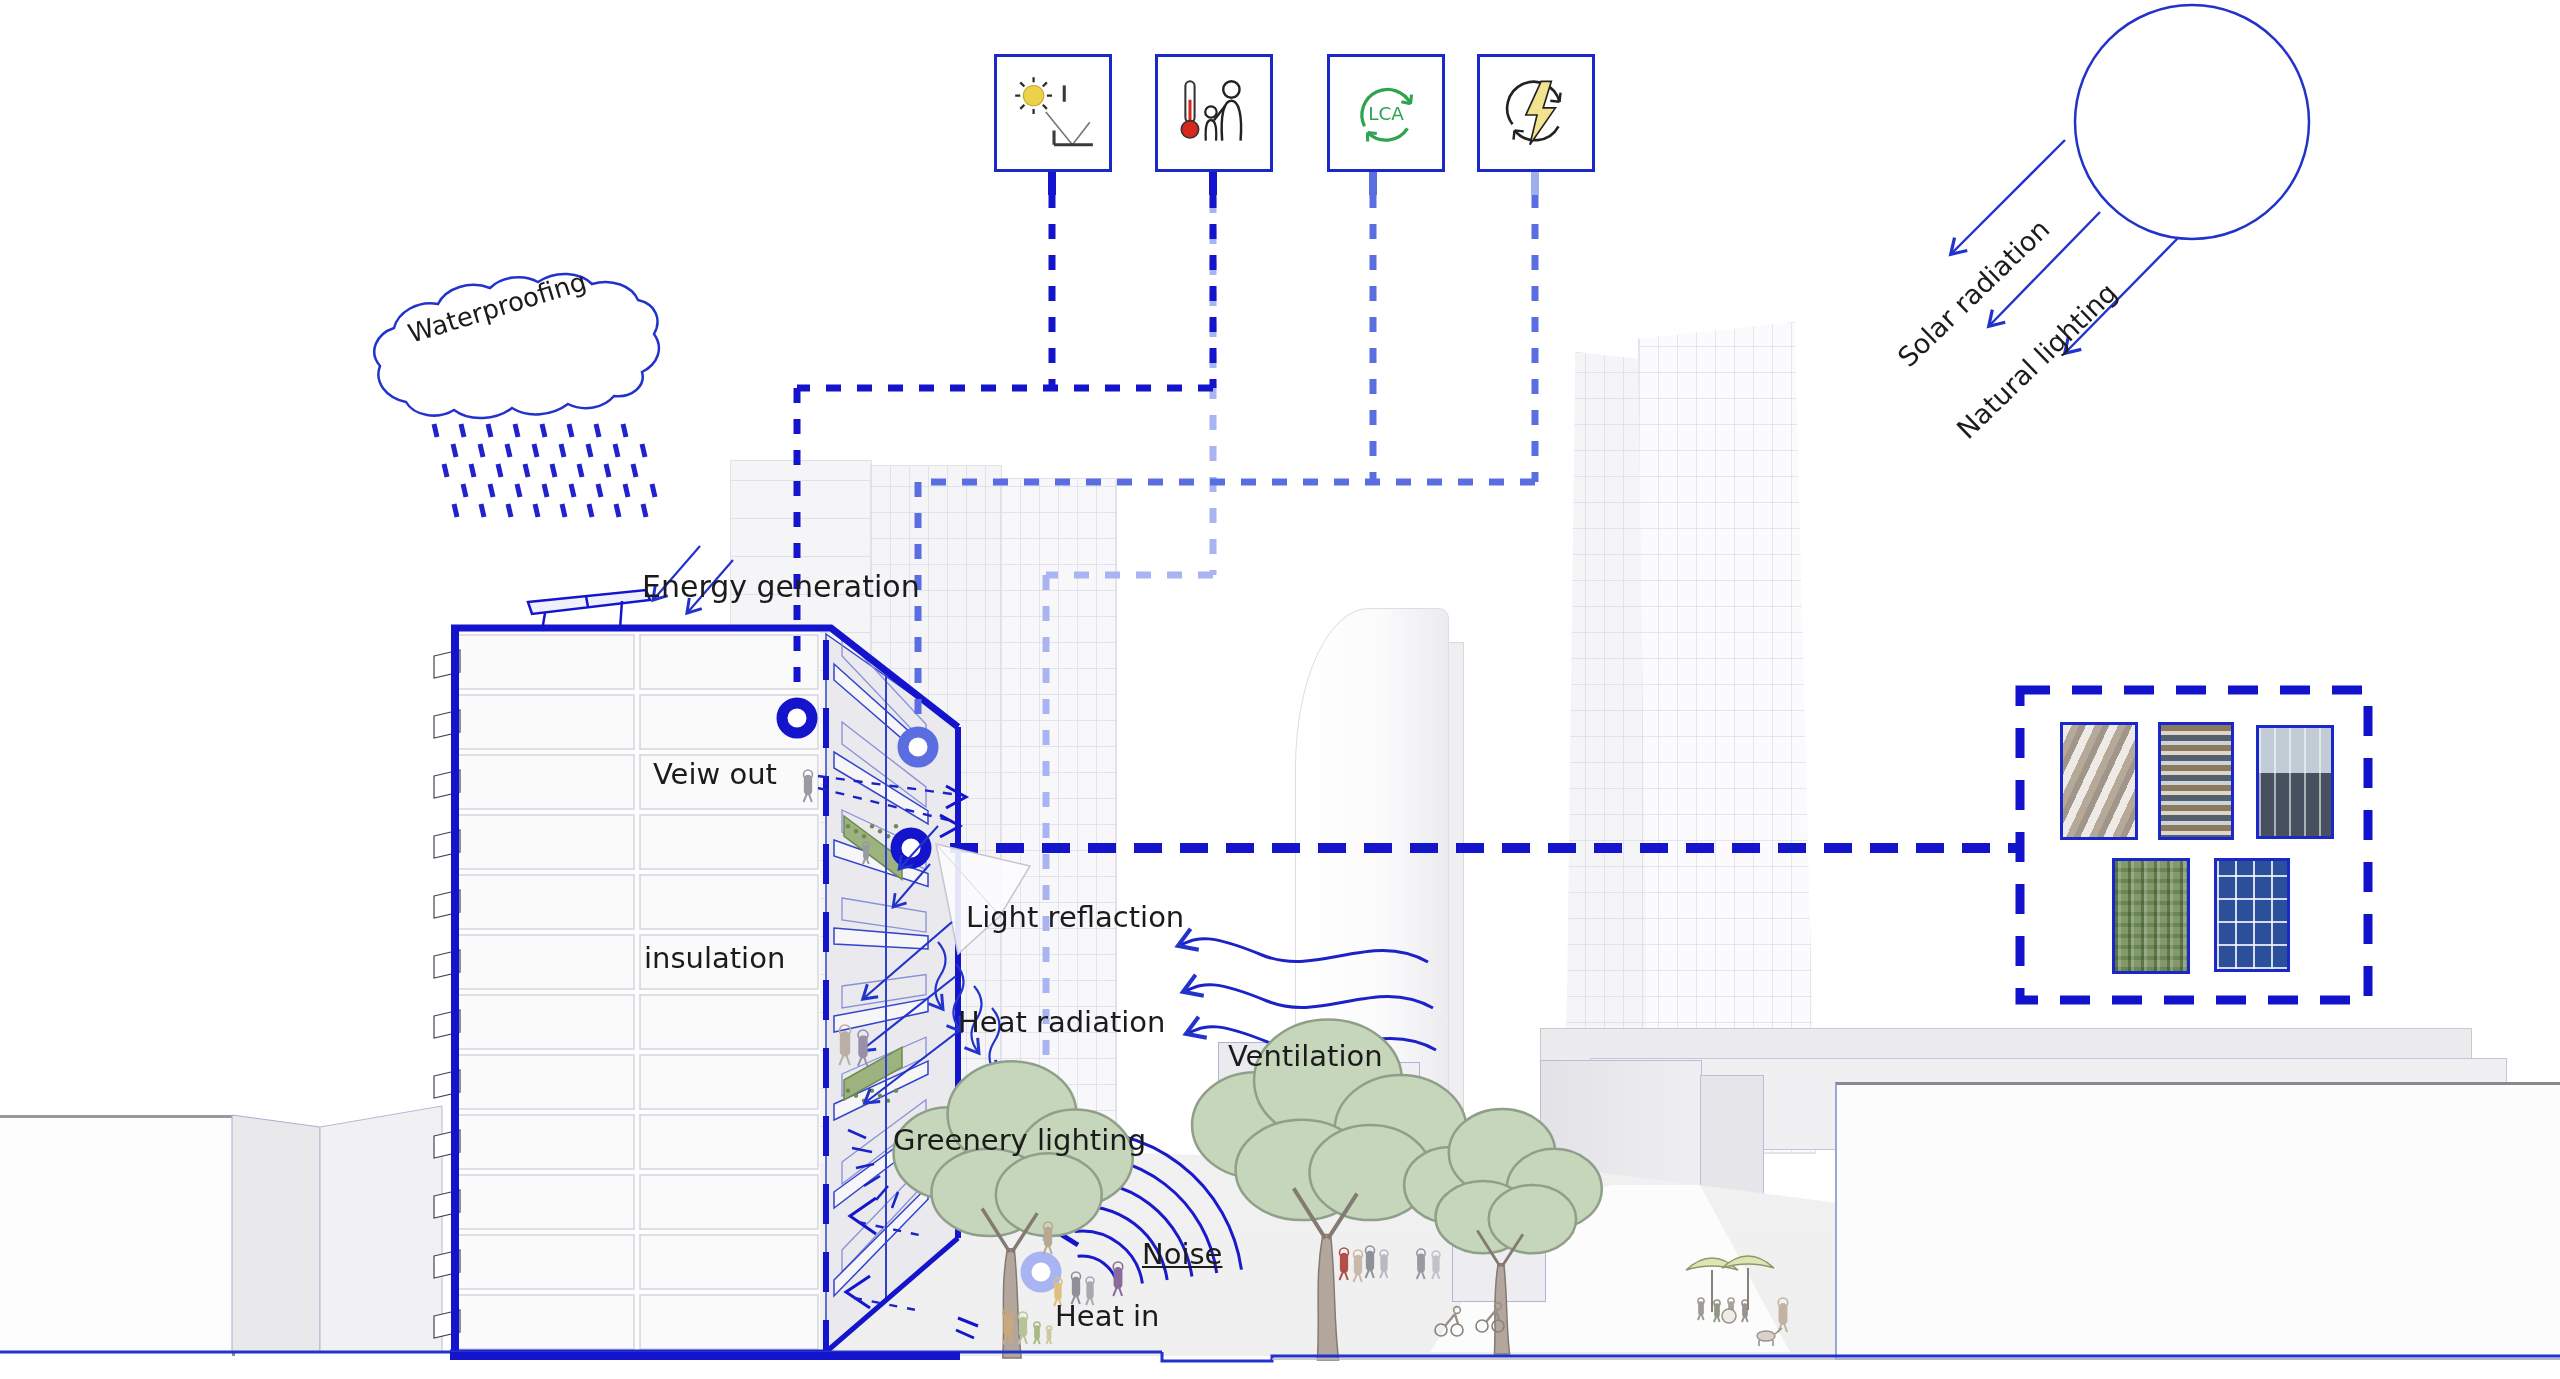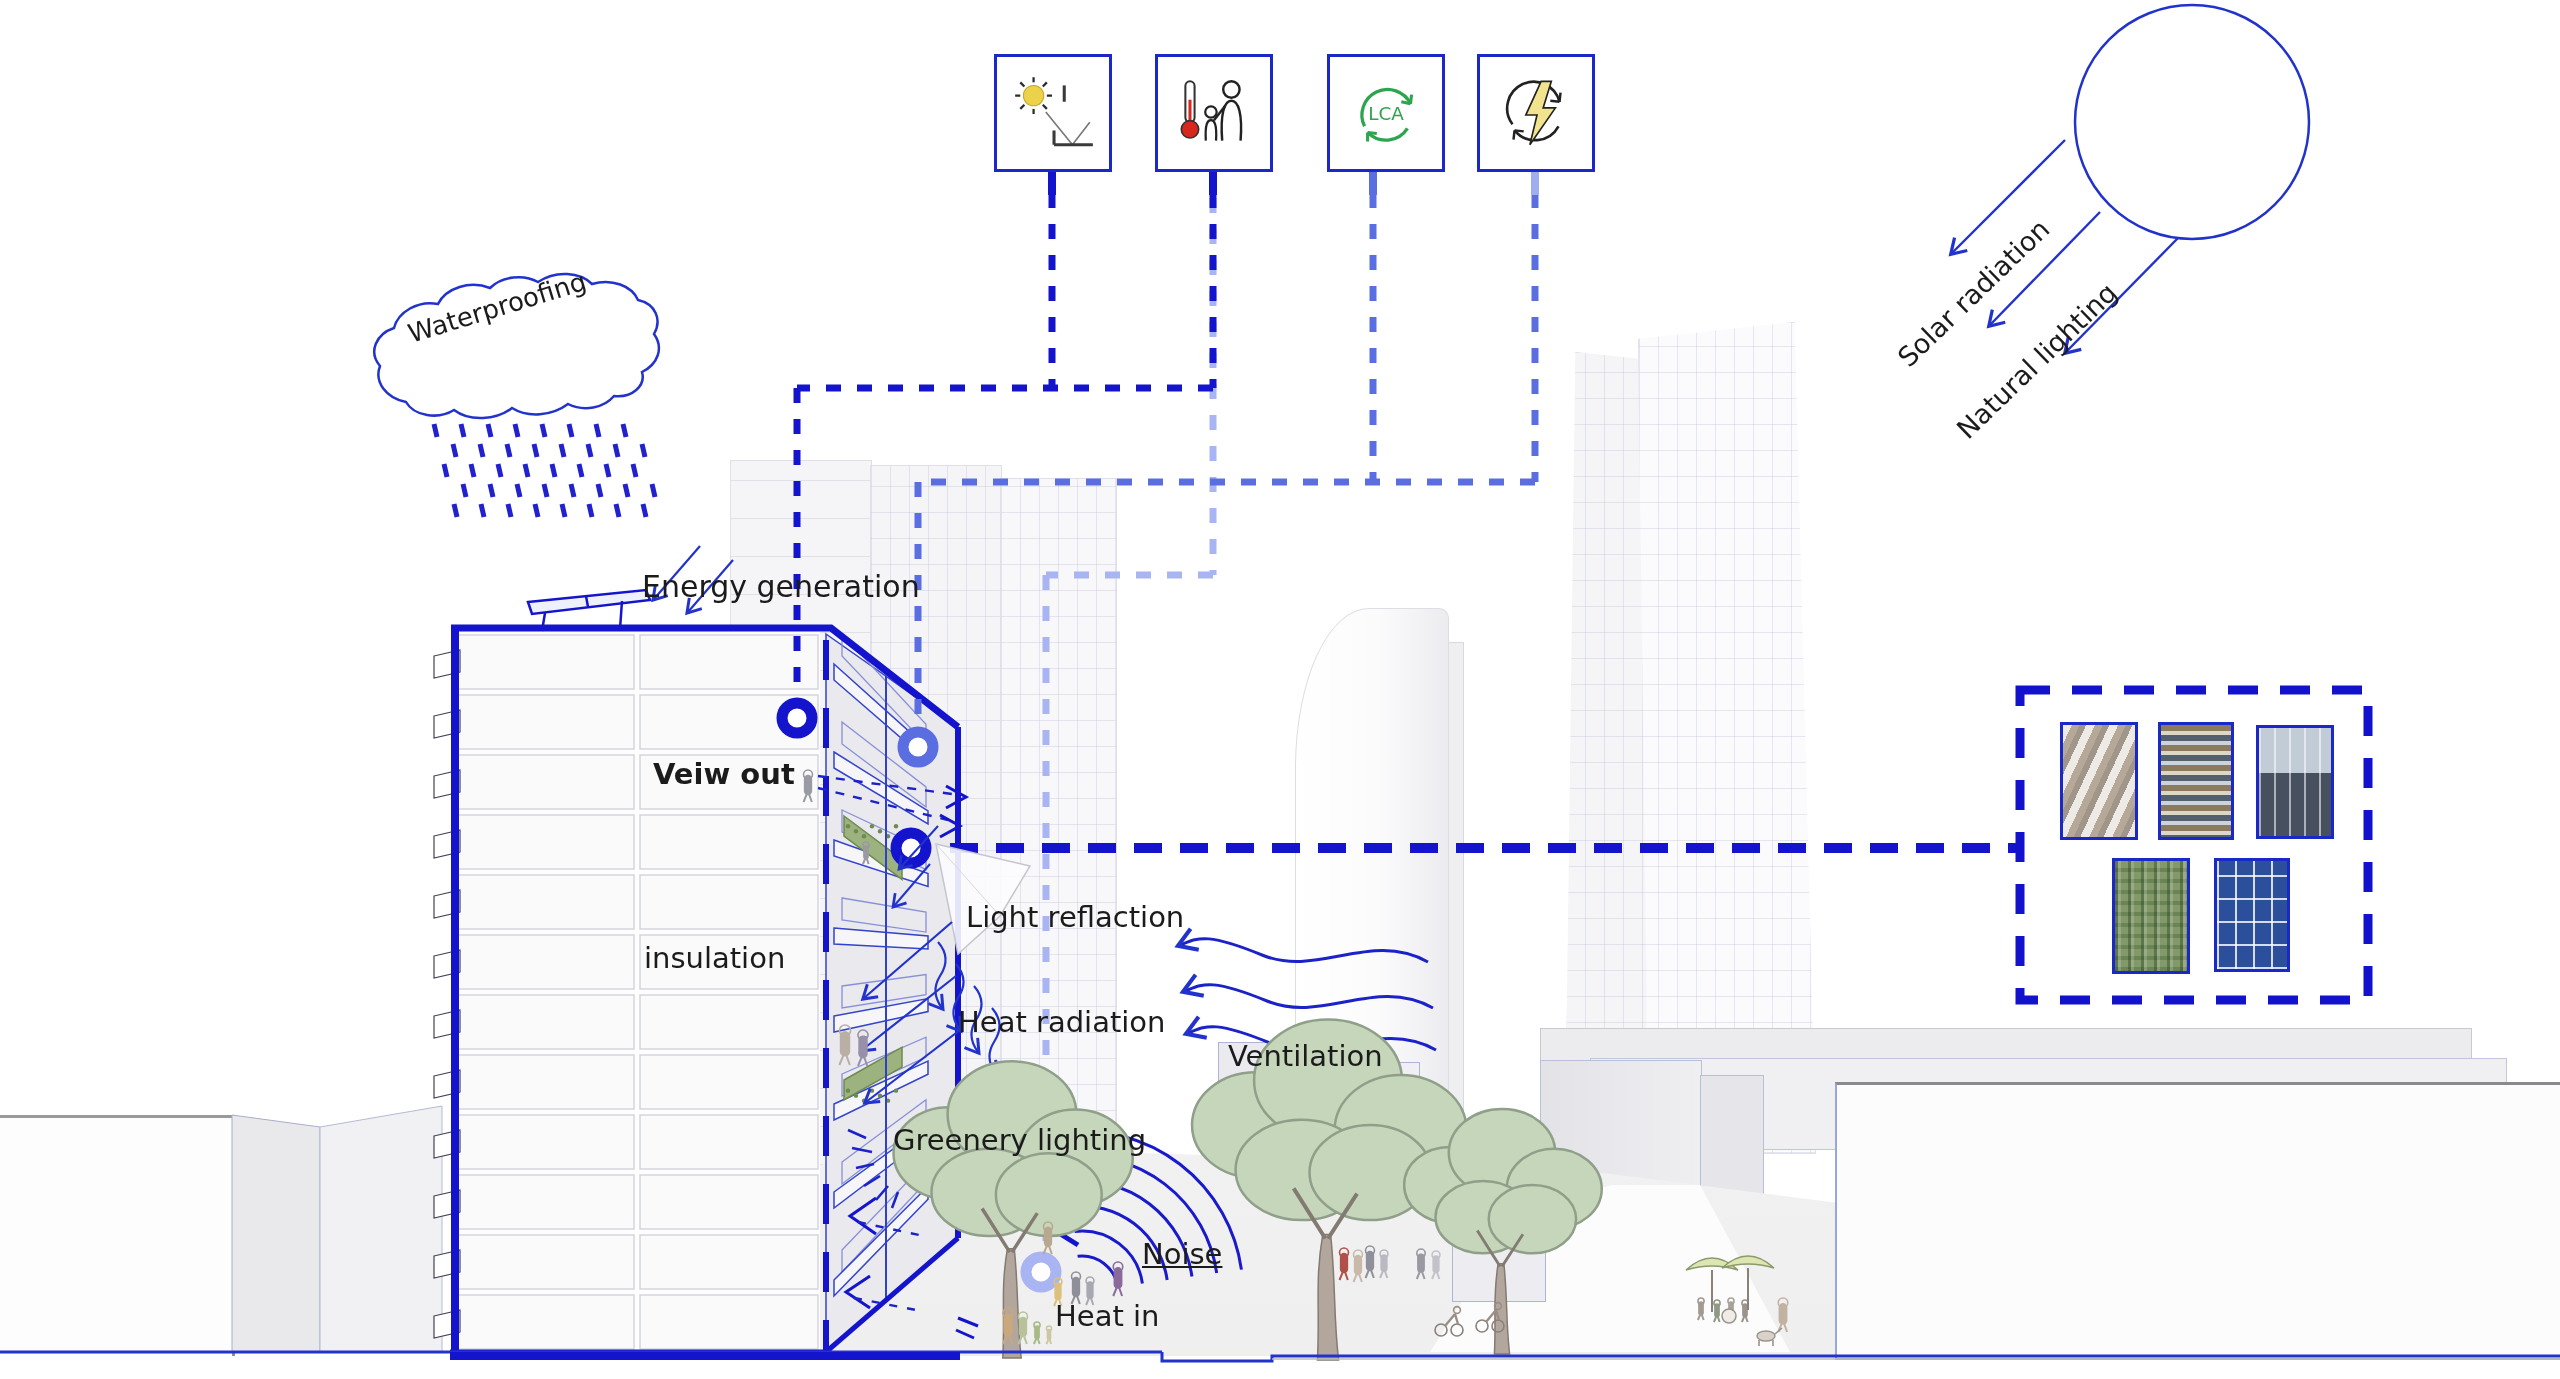"Veiw out" div.lbl { font-weight: bold -> none }
